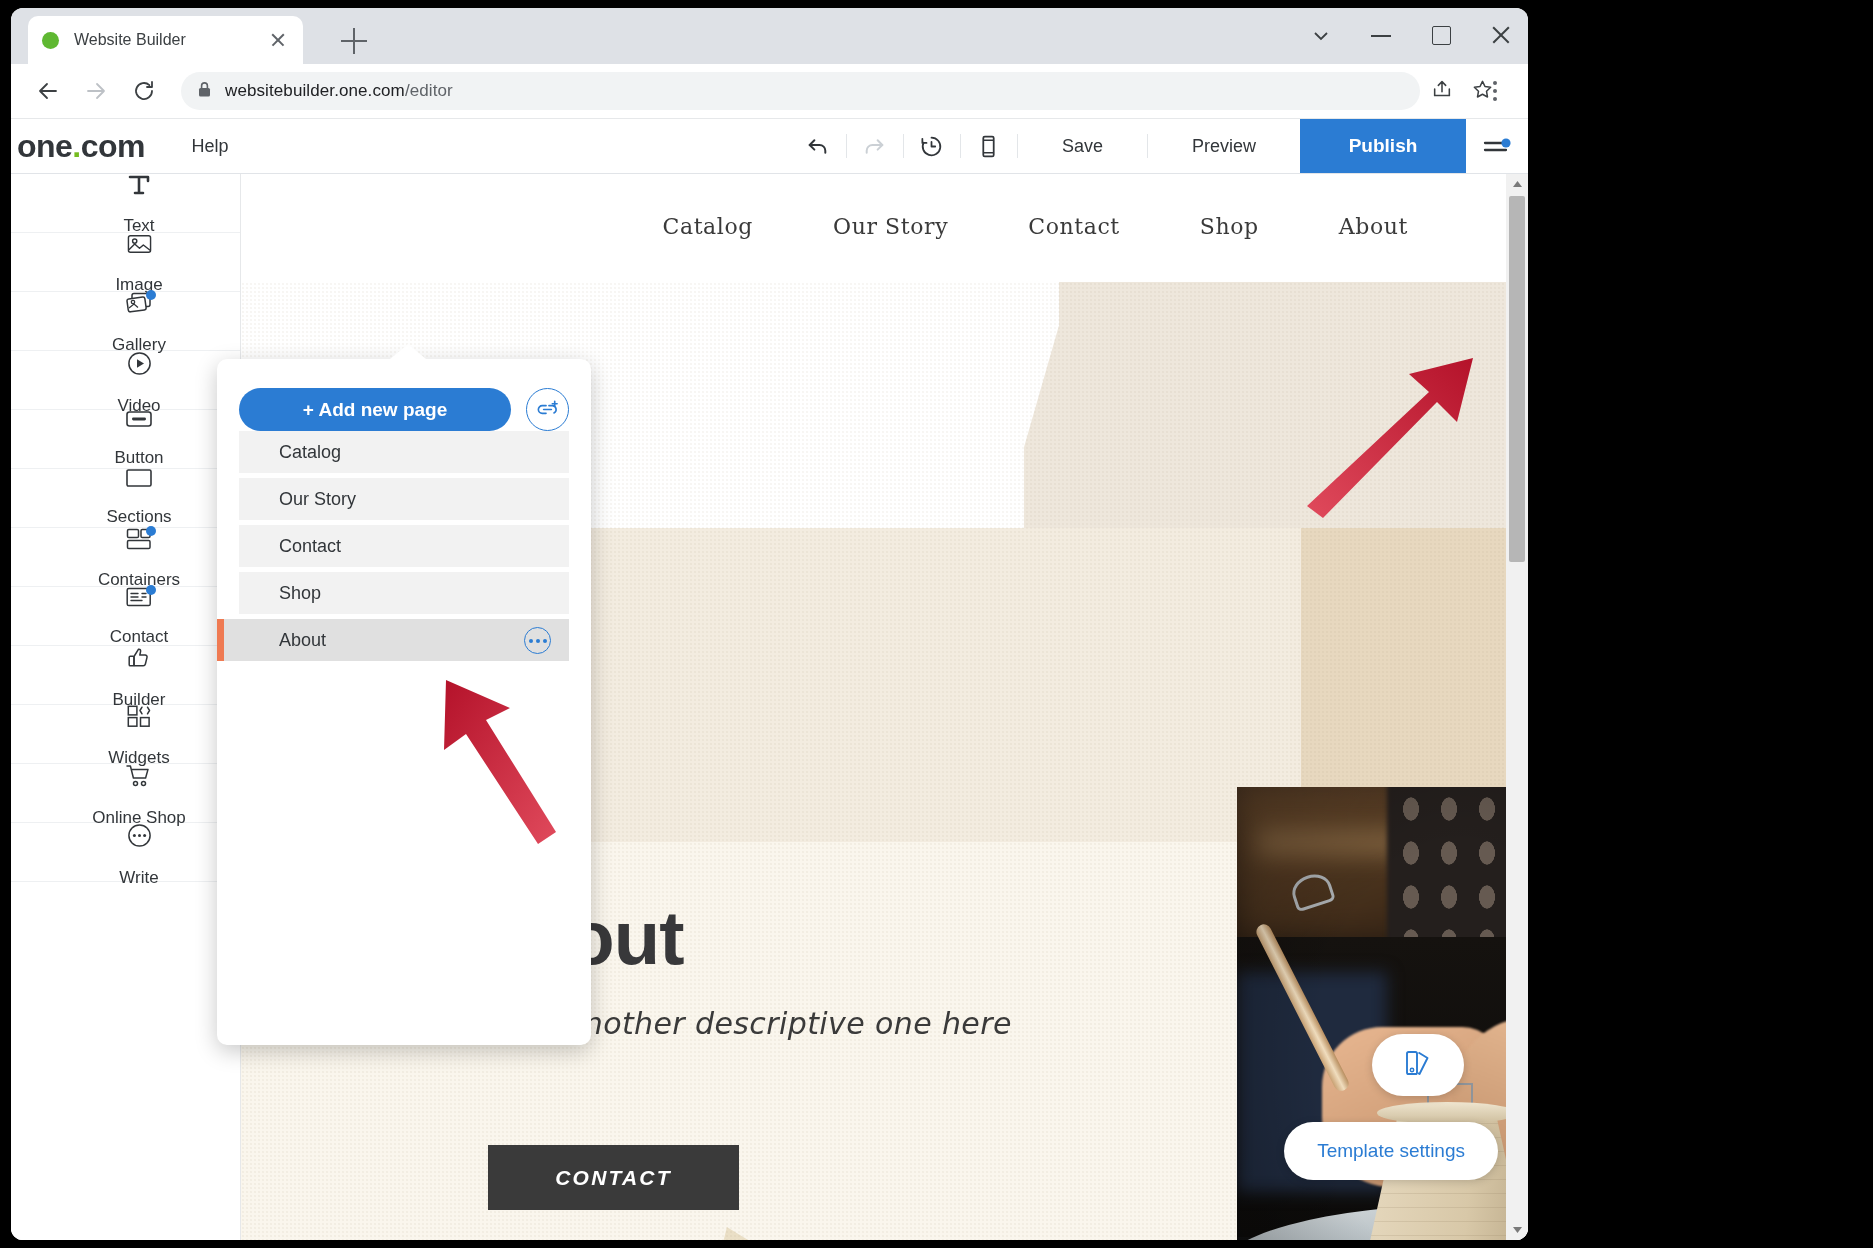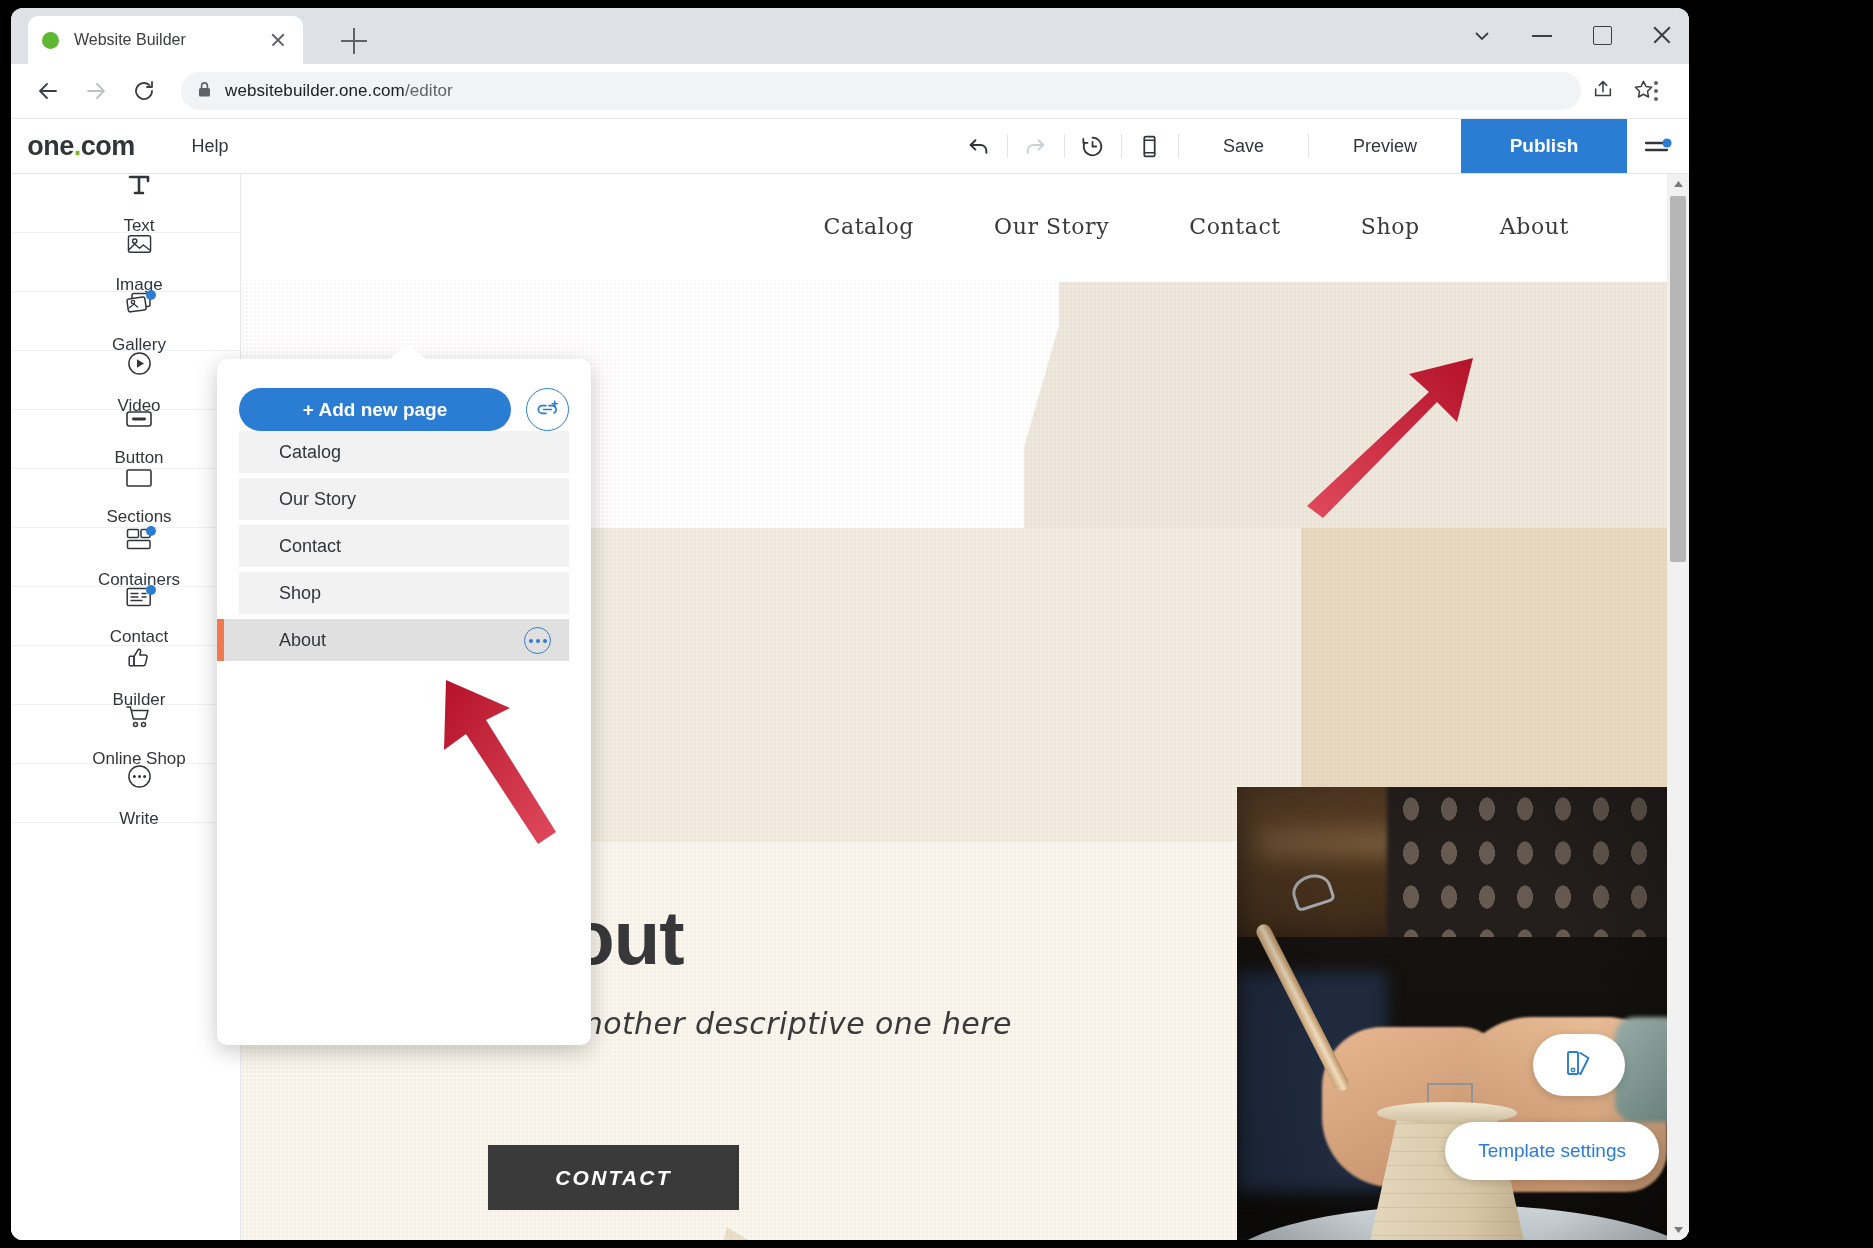"Website Builder" #browser { width: 1678px -> 1517px }
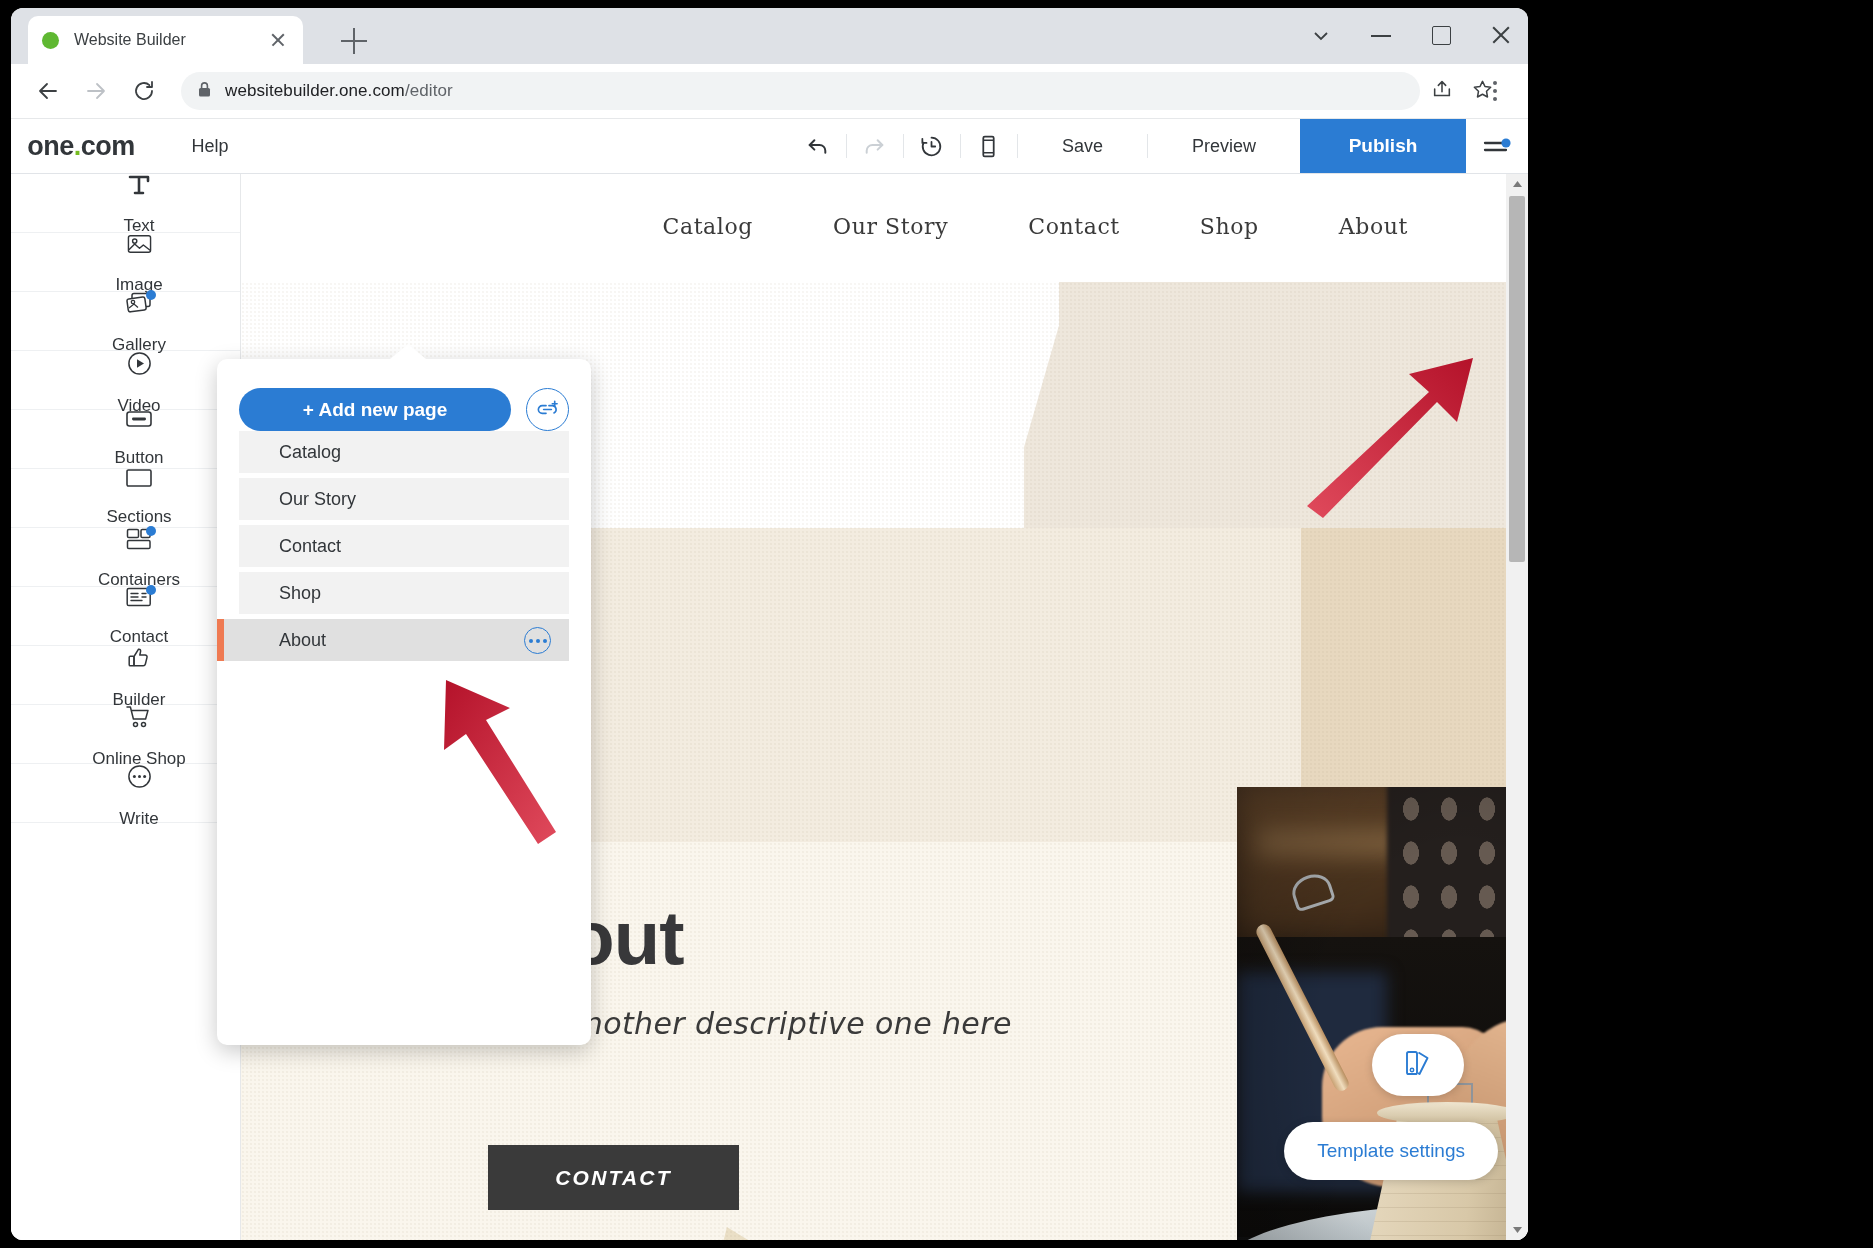"one" #logo { font-size: 27px -> 32px }
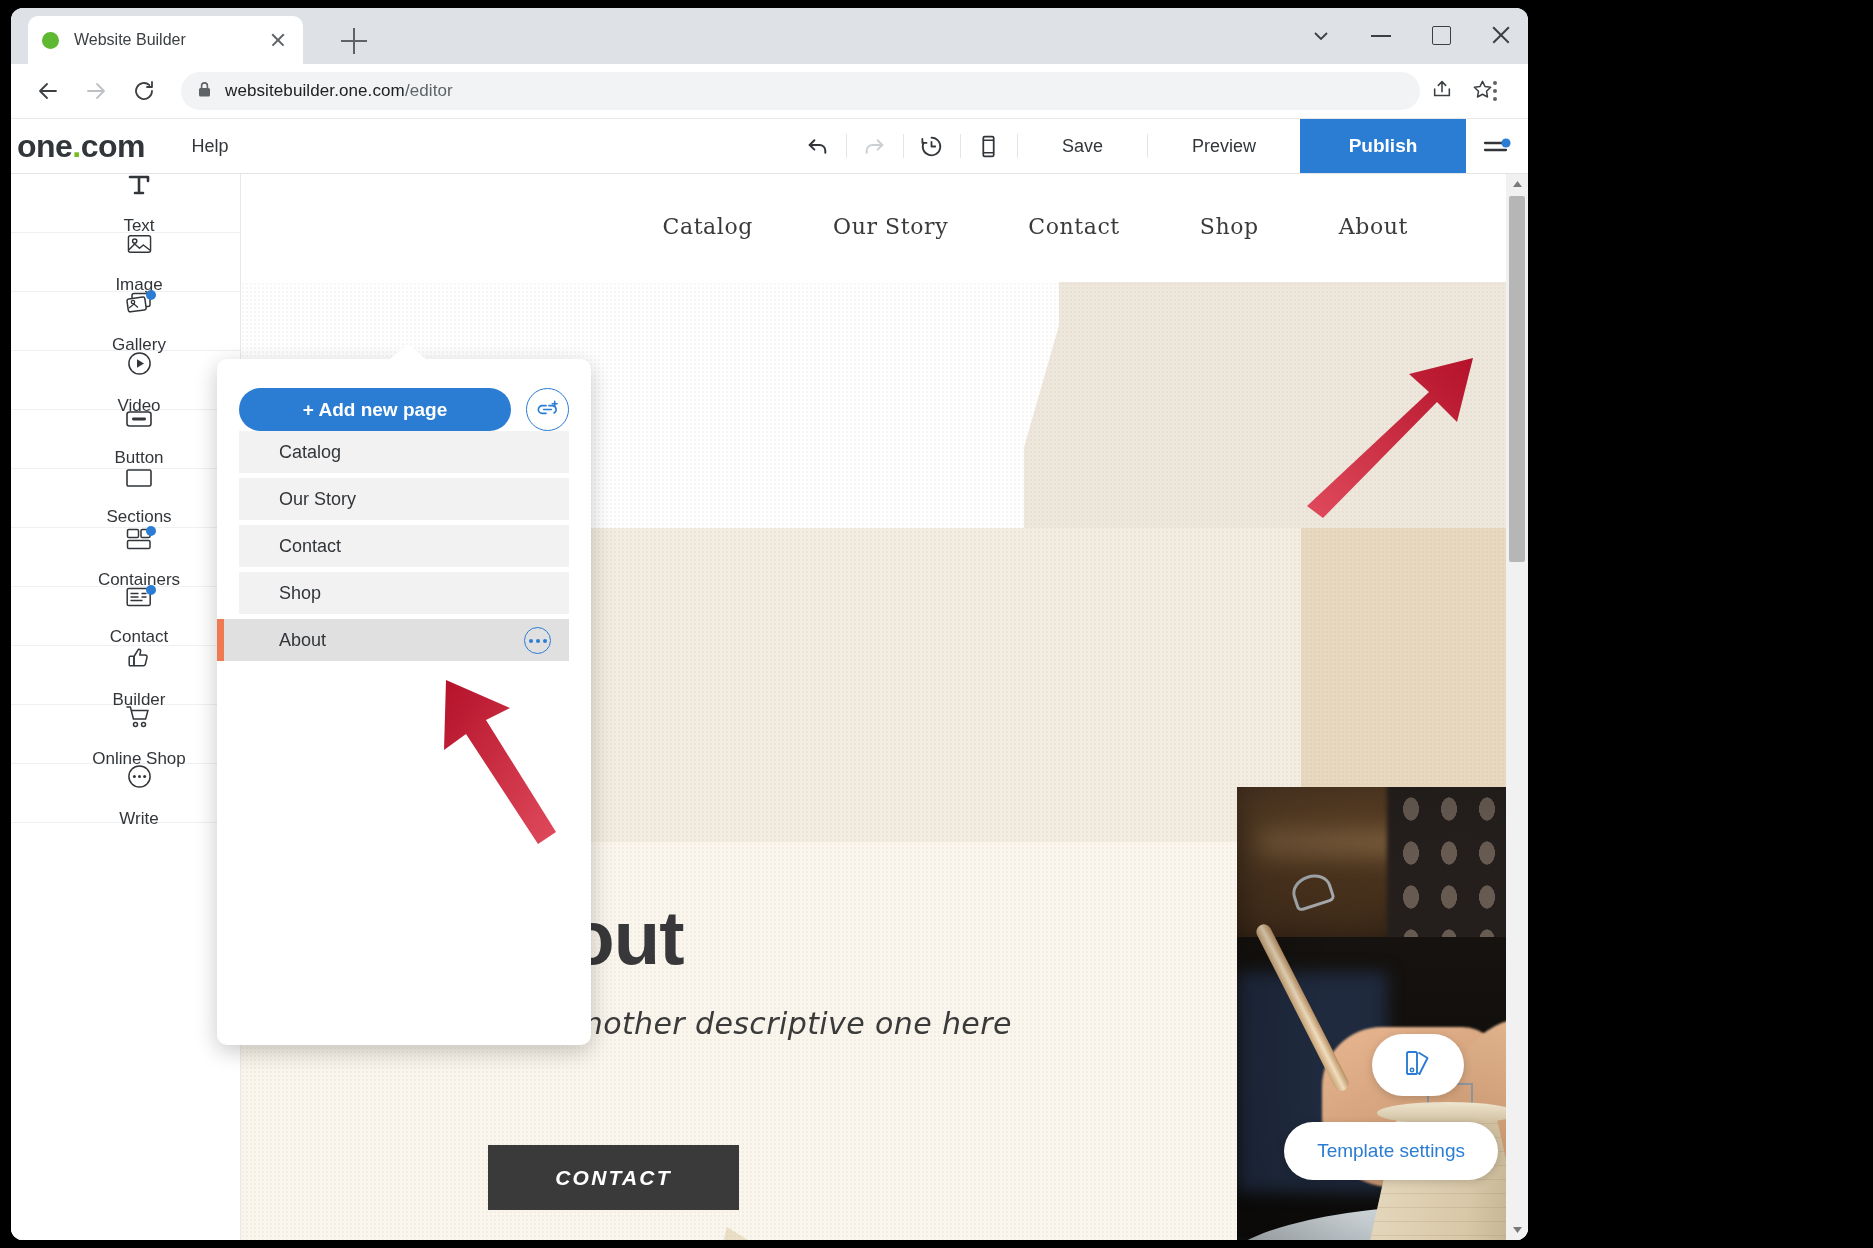"Widgets" div.railitem { html: none -> <div> <span> <svg> <rect></rect> <rect></rect> <rect></rect> <path></path> </svg> </span> <span>Widgets</span> </div> }
